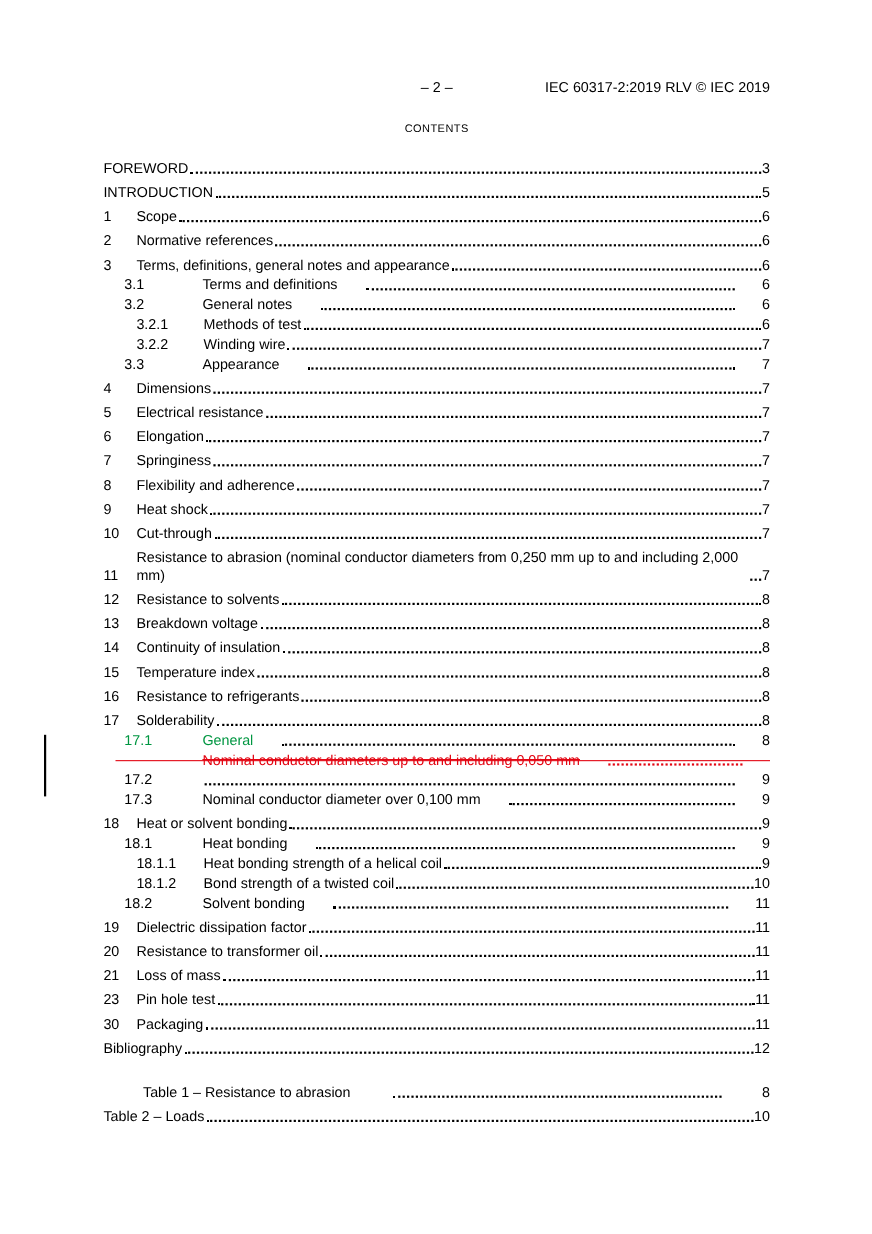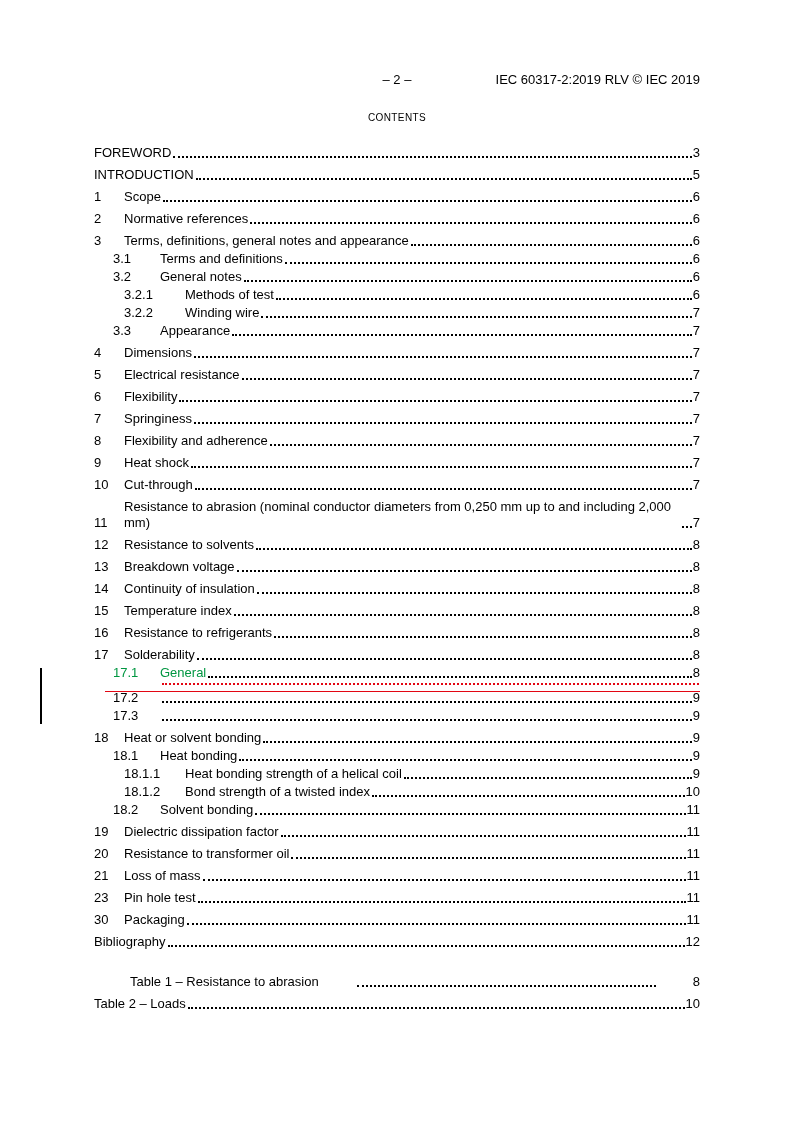"3.1" .lvl2 { gap: none -> 24px }
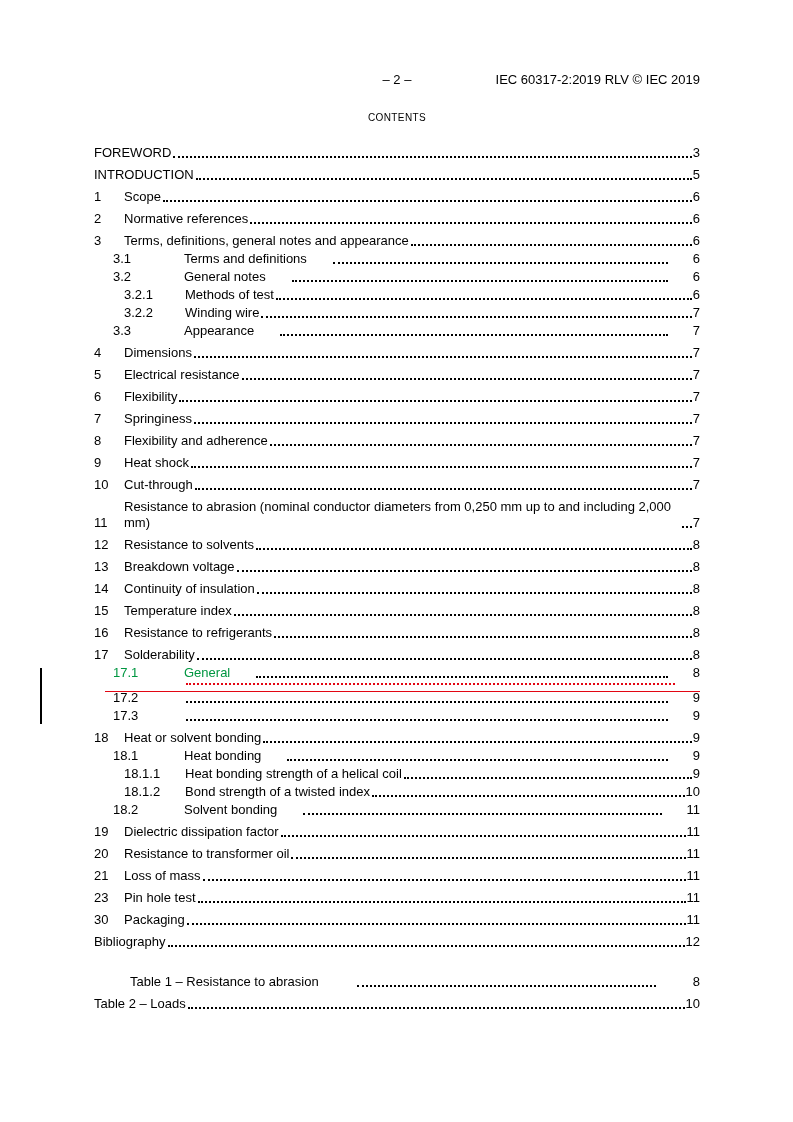"Flexibility" span.seg { text: Flexibility -> Elongation }
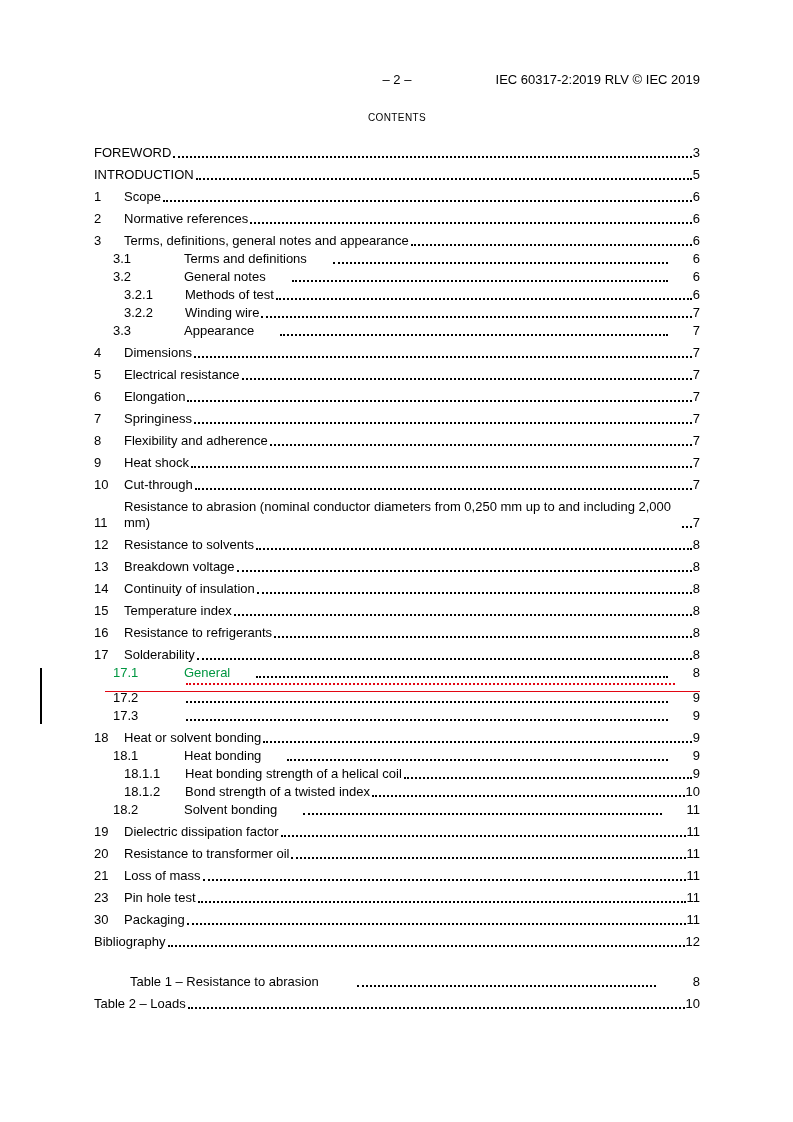"Nominal conductor diameters up to" span.label { html: none -> <span><span>Nominal conductor diameters up to and including 0,050 mm</span></span> }
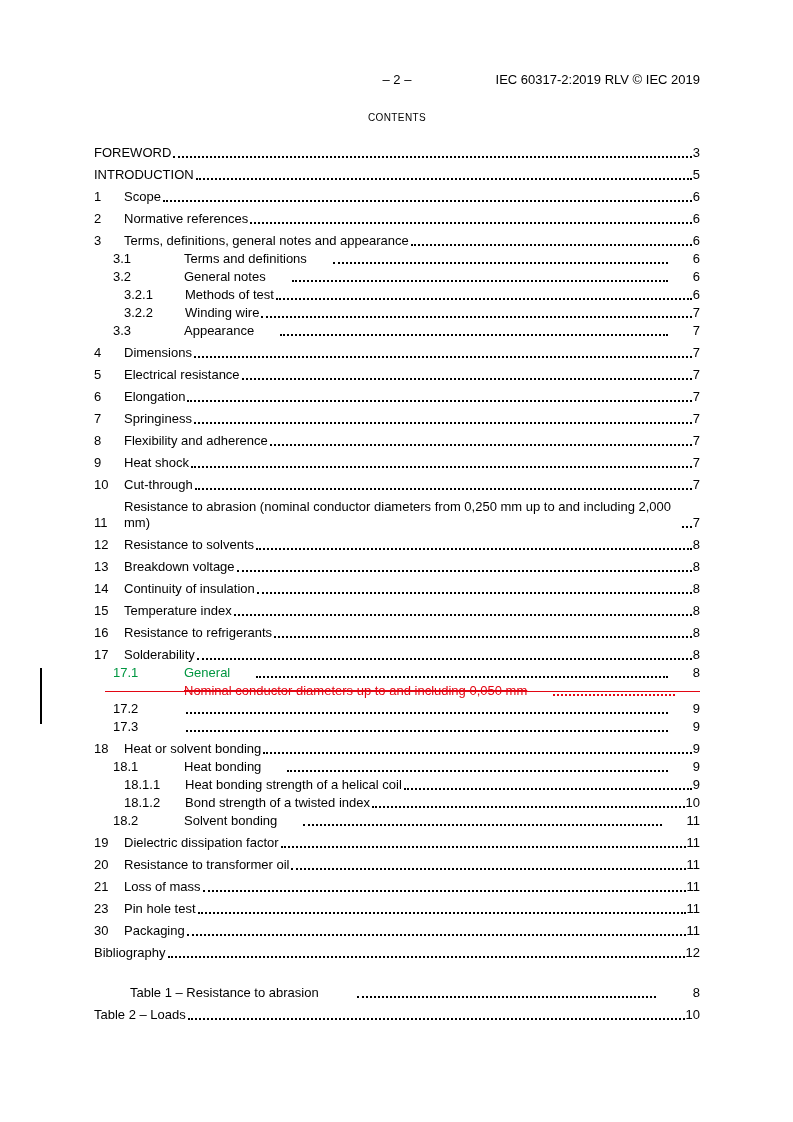"Nominal conductor diameter over 0,100" span.label { html: none -> <span><span>Nominal conductor diameter over 0,100 mm</span></span> }
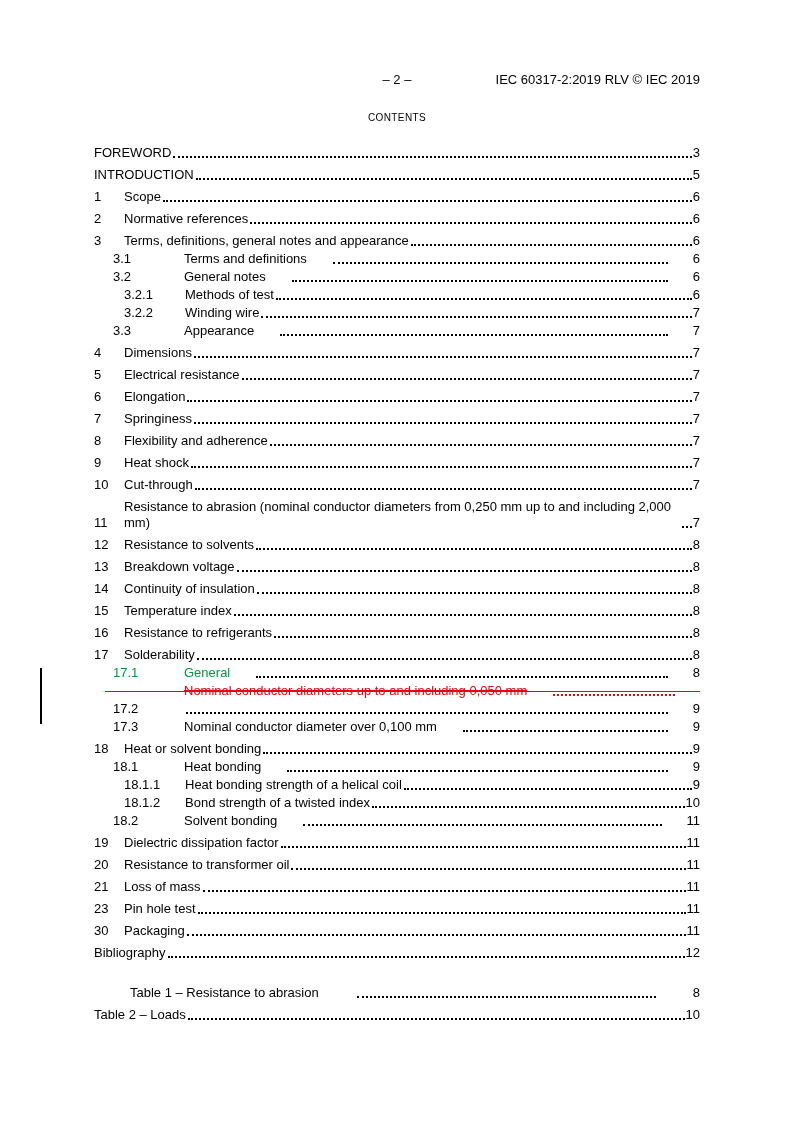"Bond strength of a twisted" span.seg { text: index -> coil }
